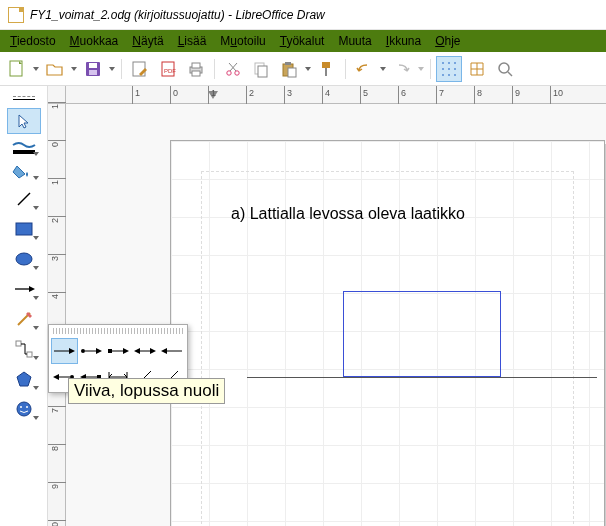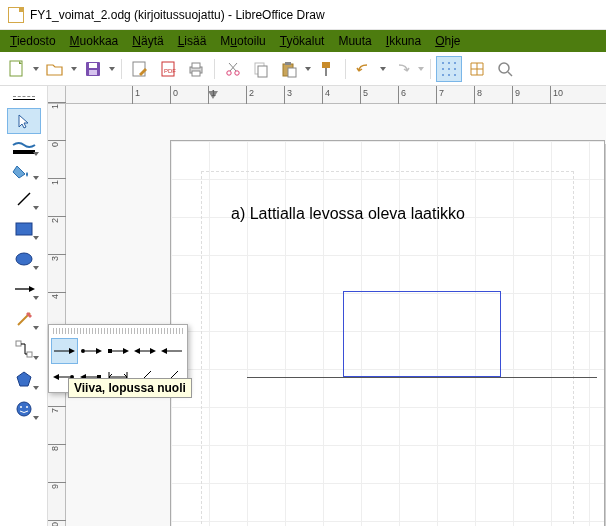"FY1_voimat_2.odg (kirjoitussuojattu) -" .titlebar { font-style: none -> italic }
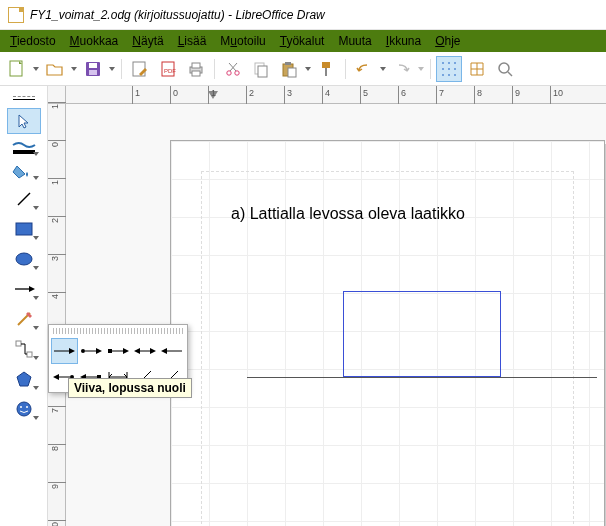"Viiva, lopussa nuoli" .tooltip { font-size: 12px -> 17px; font-weight: bold -> none }
